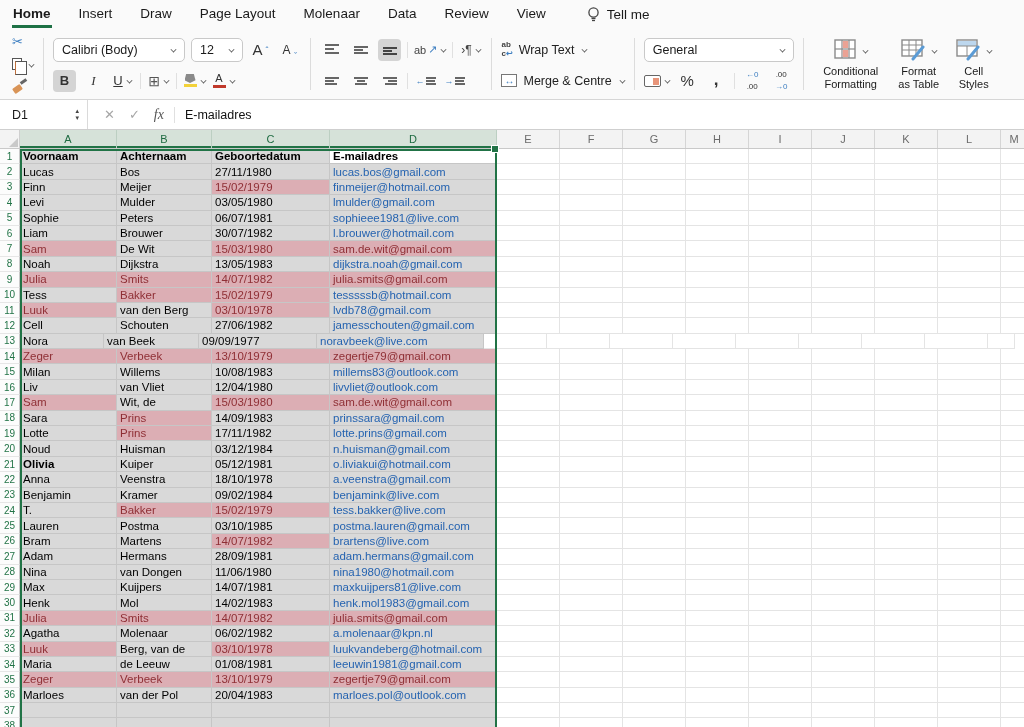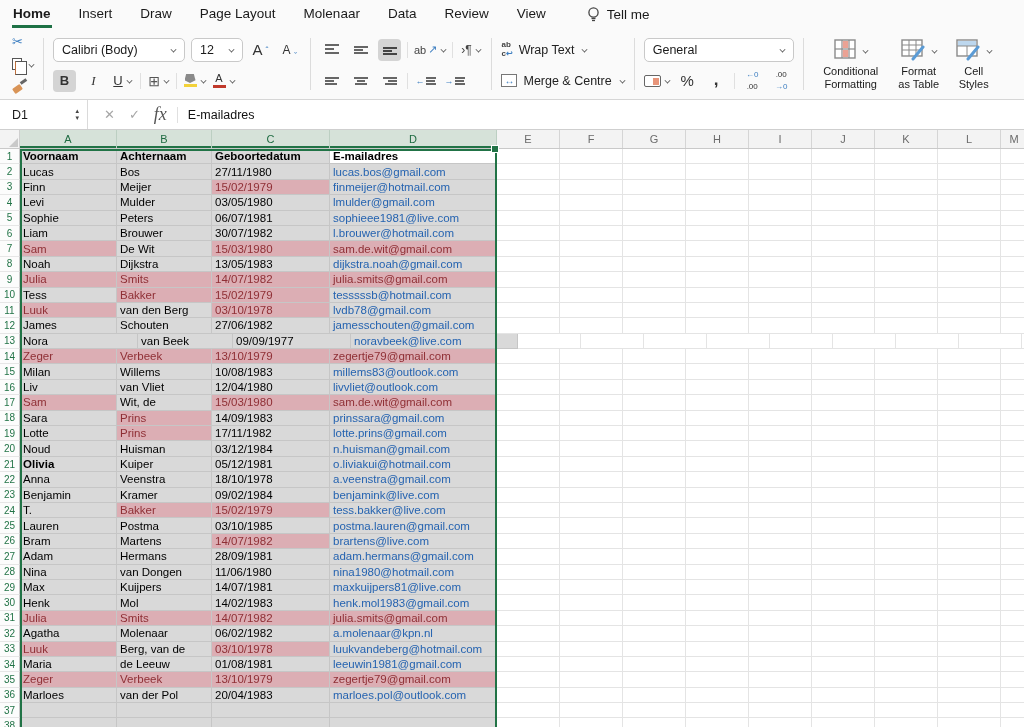"fx" .fx { font-size: 18px -> 14px }
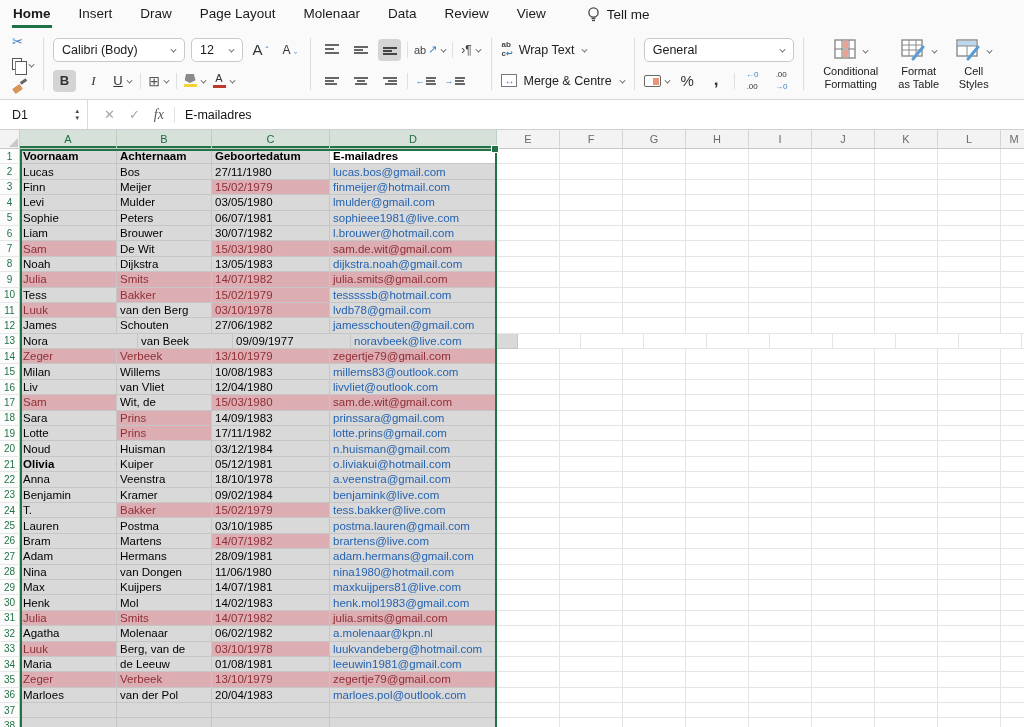"James" div.c { text: James -> Cell }
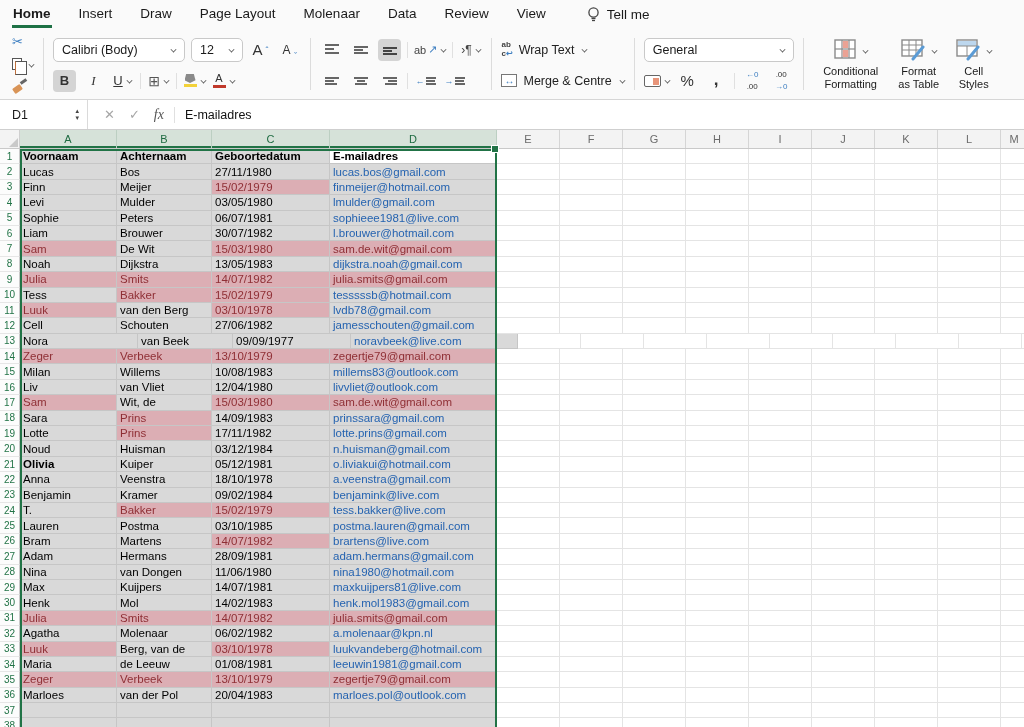"Nora" div.c { width: 118px -> 84px }
